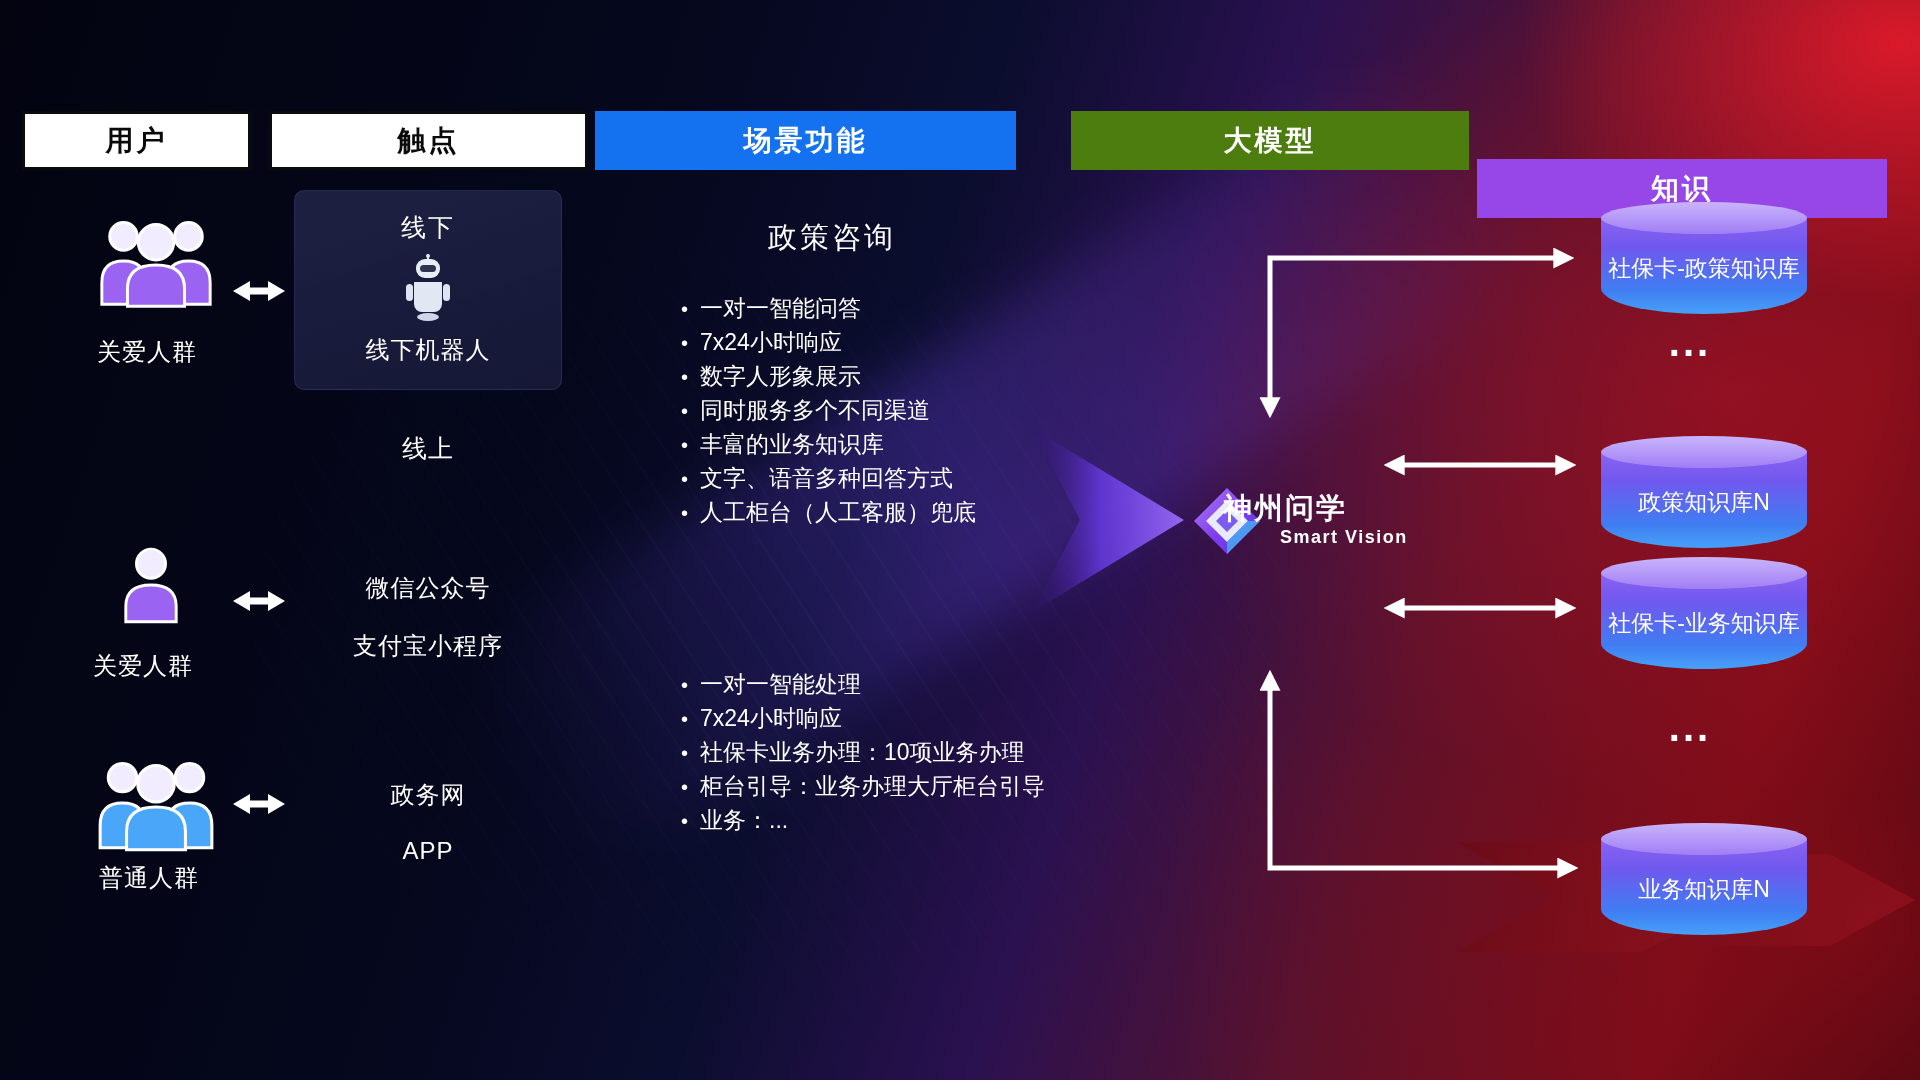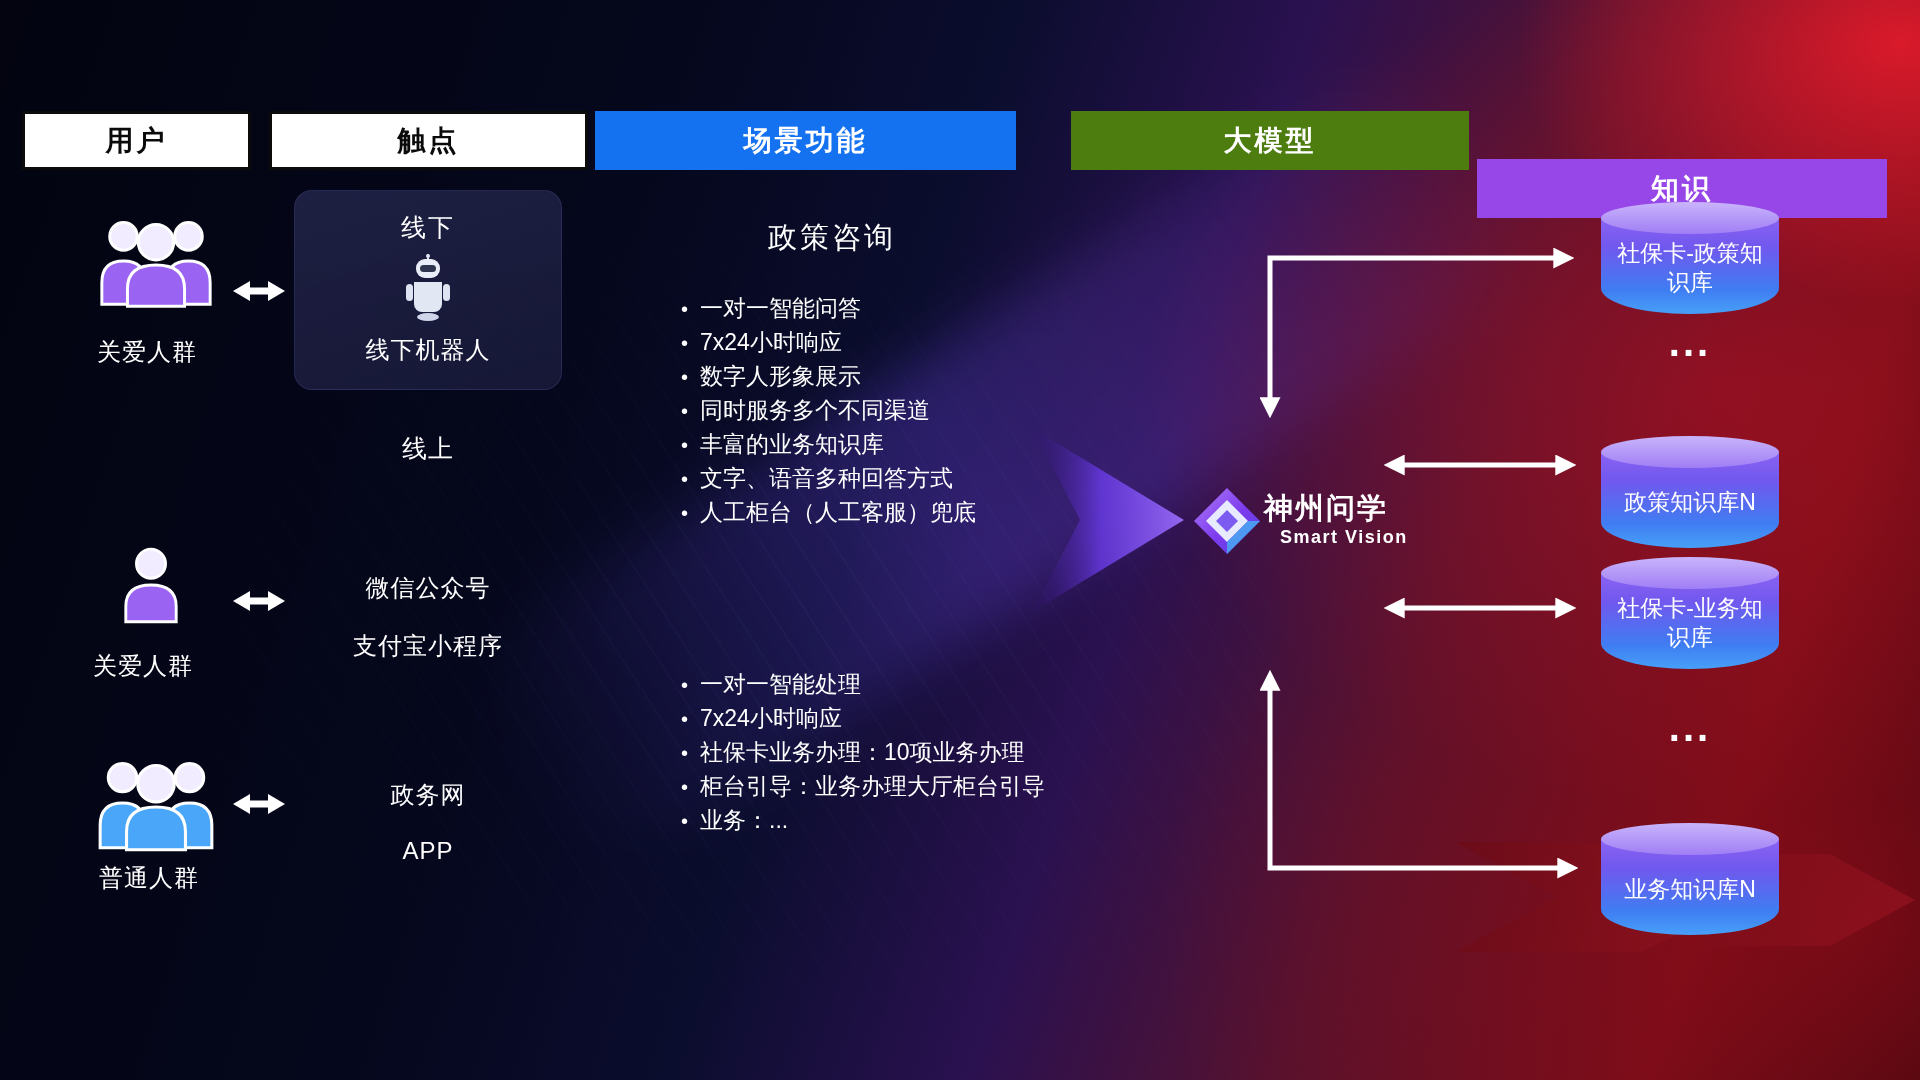"线下" .touch-card { border-radius: 18px -> 10px }
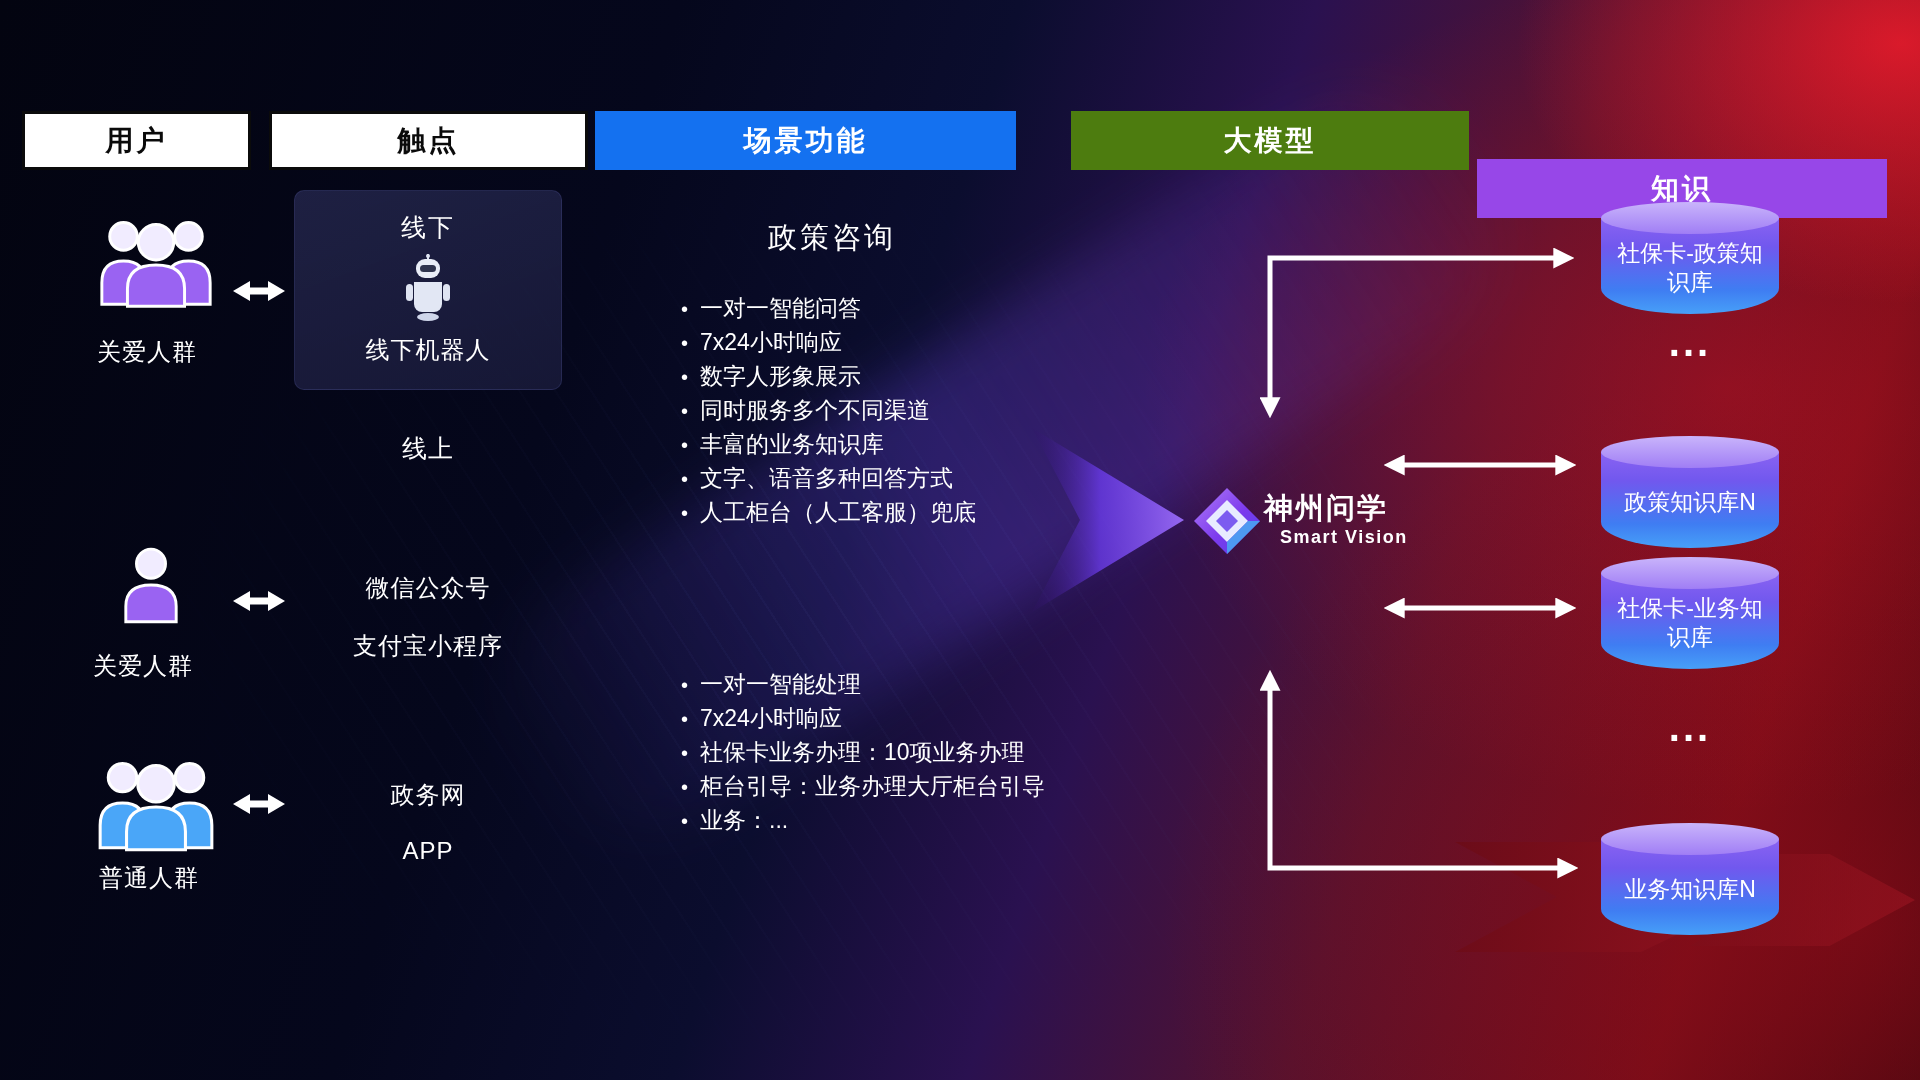"社保卡-政策知识库" .db { width: 178px -> 206px }
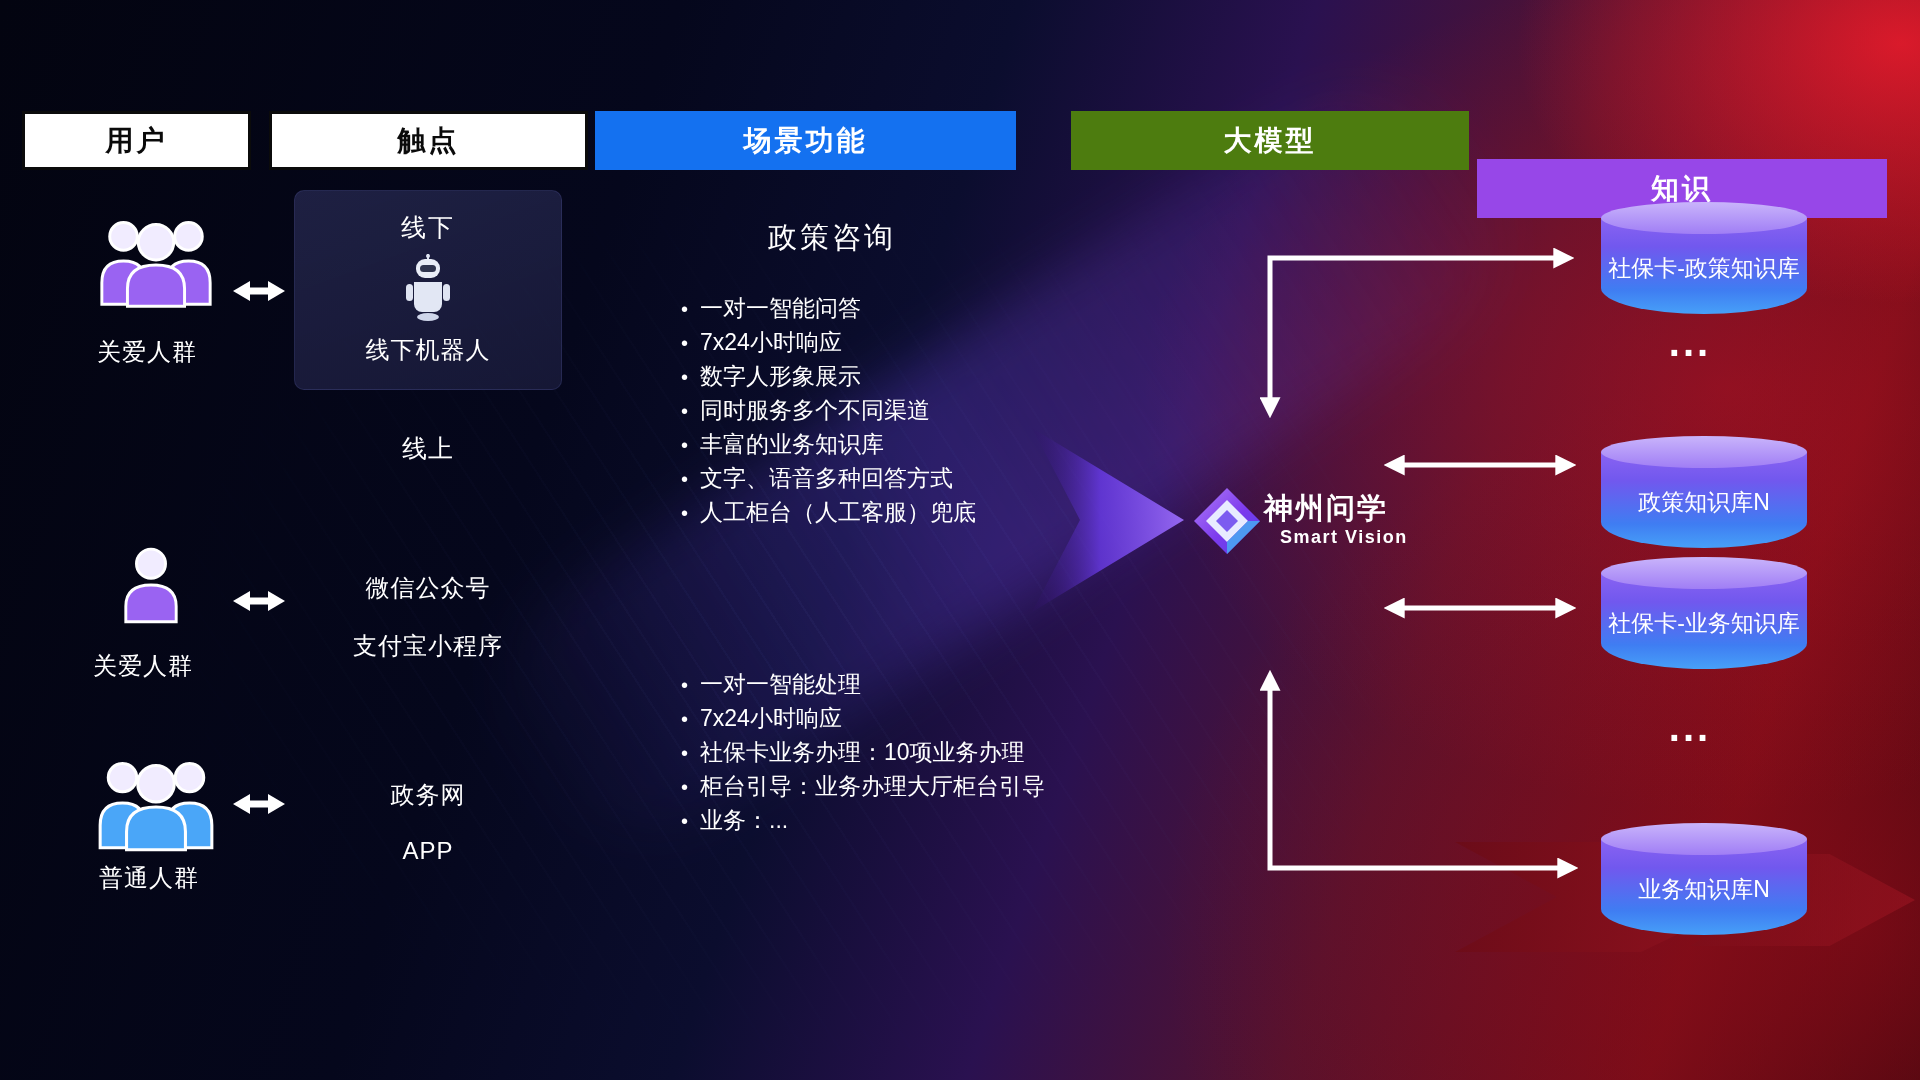"神州问学" .brand-name { left: 1264px -> 1223px }
